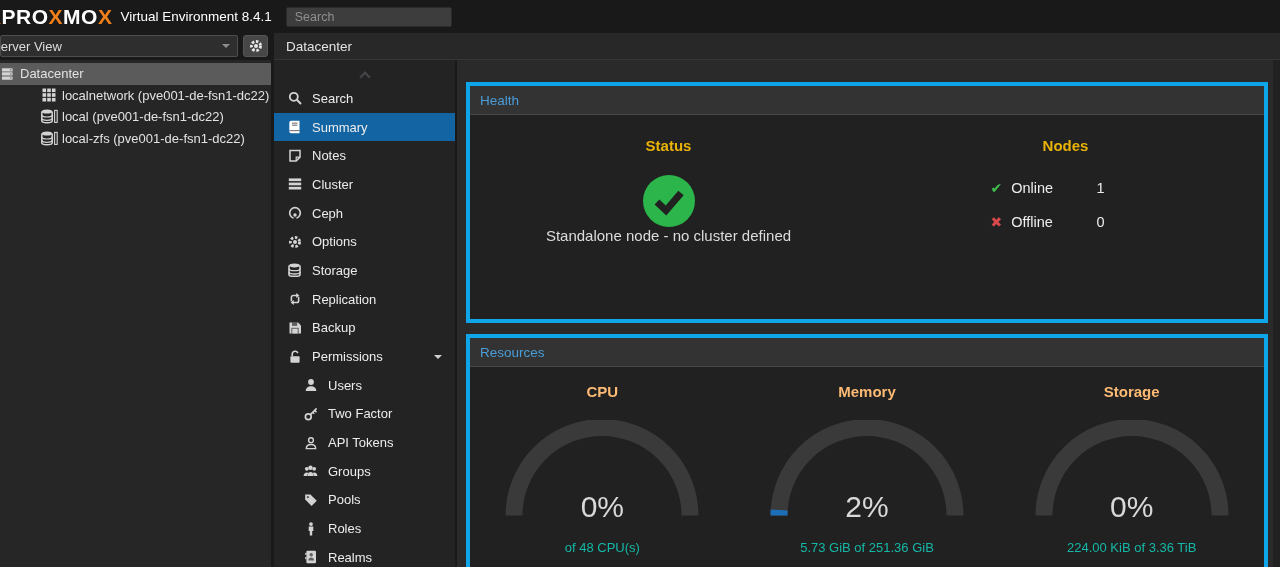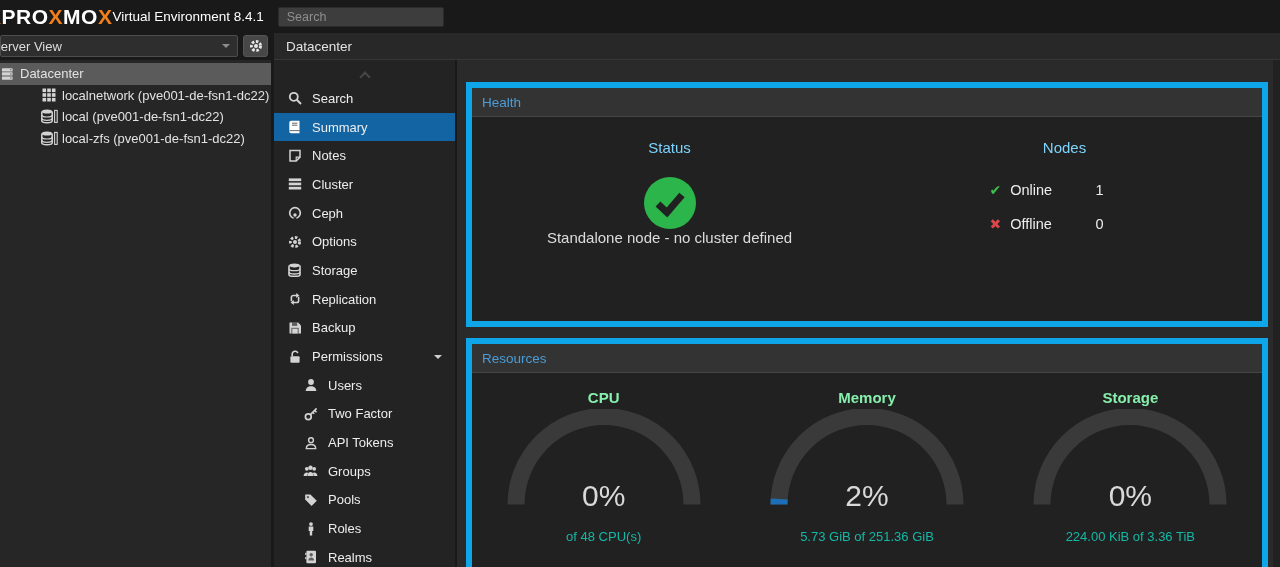"Virtual Environment 8.4.1" .topbar-subtitle { margin-left: 0 -> 8px }
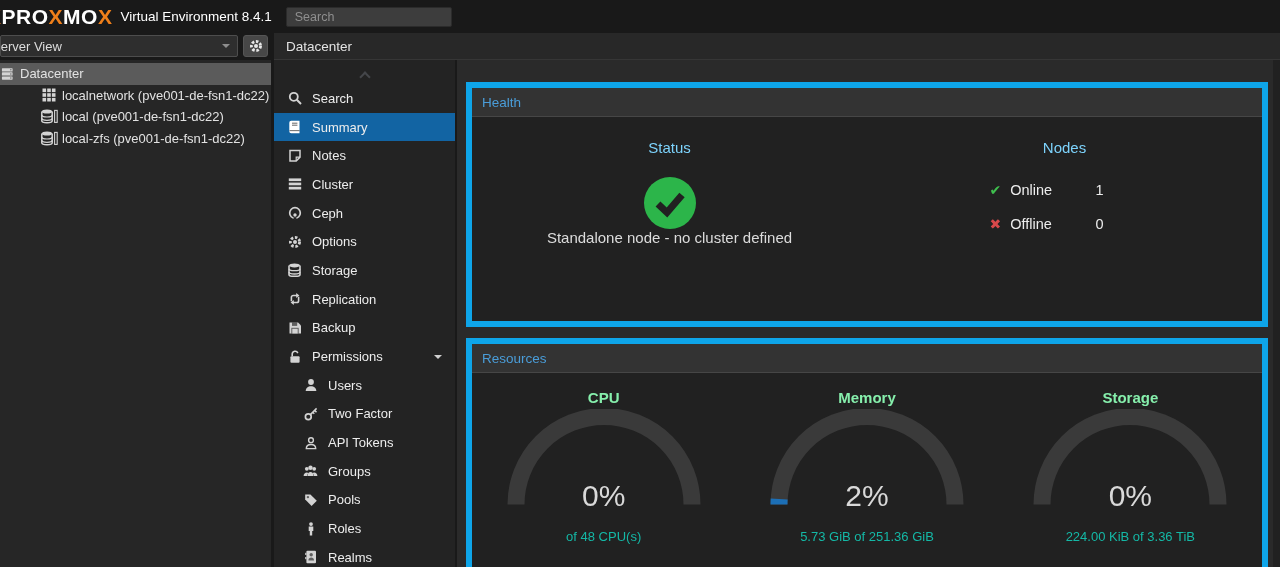"Health" .panel { border: 6px solid #0ea5e9 -> 4px solid #0ea5e9 }
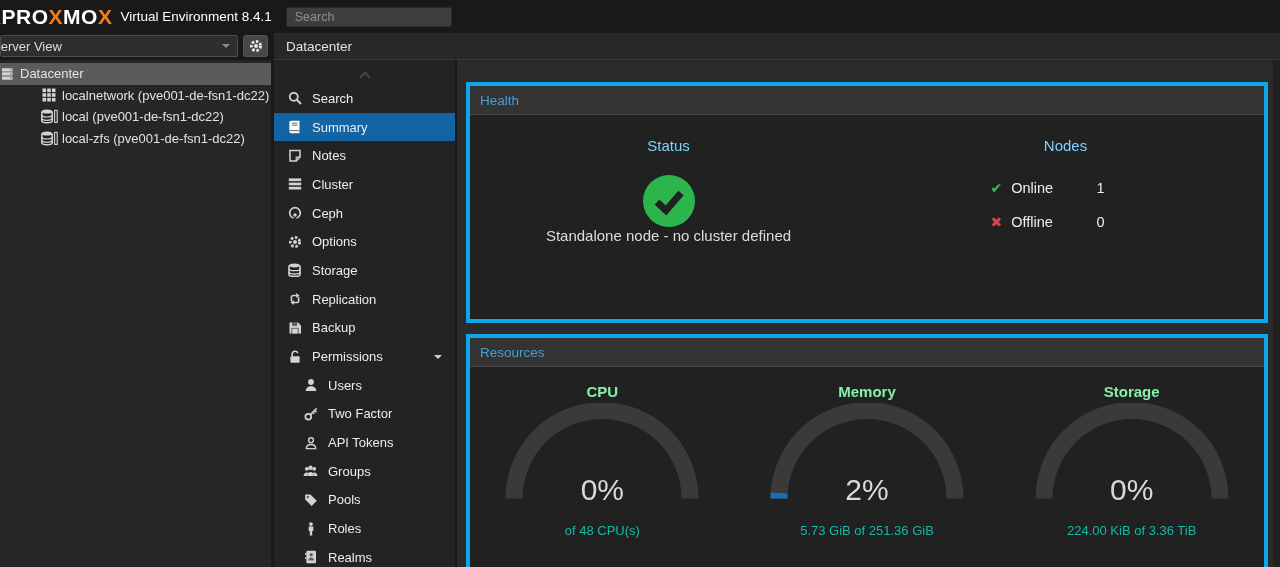"Status" .h-heading { color: #7dd3fc -> #eab308; font-weight: normal -> bold }
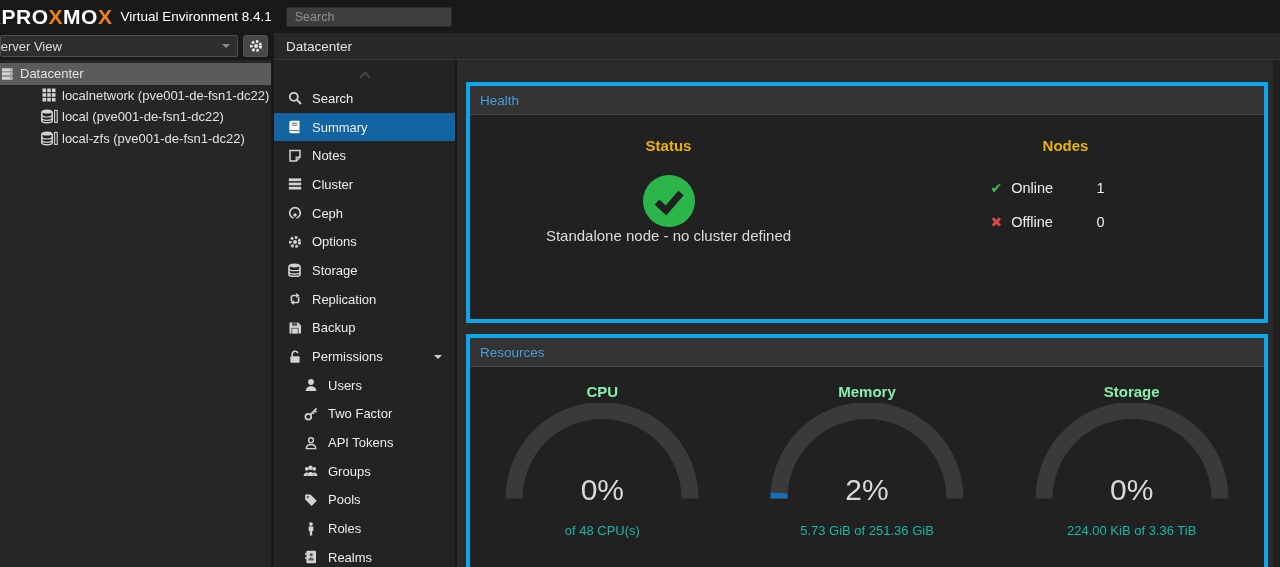"CPU" .g-heading { color: #86efac -> #fdba74; margin-bottom: 3px -> 20px }
